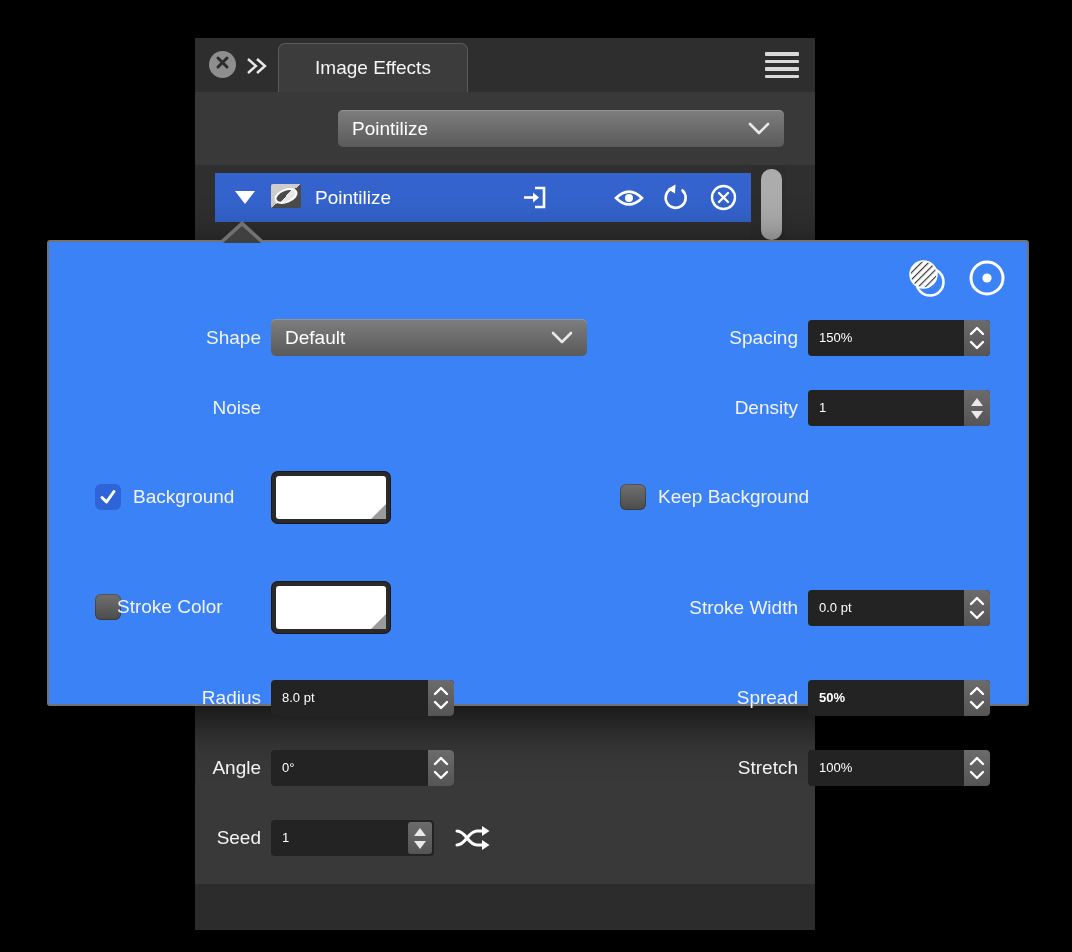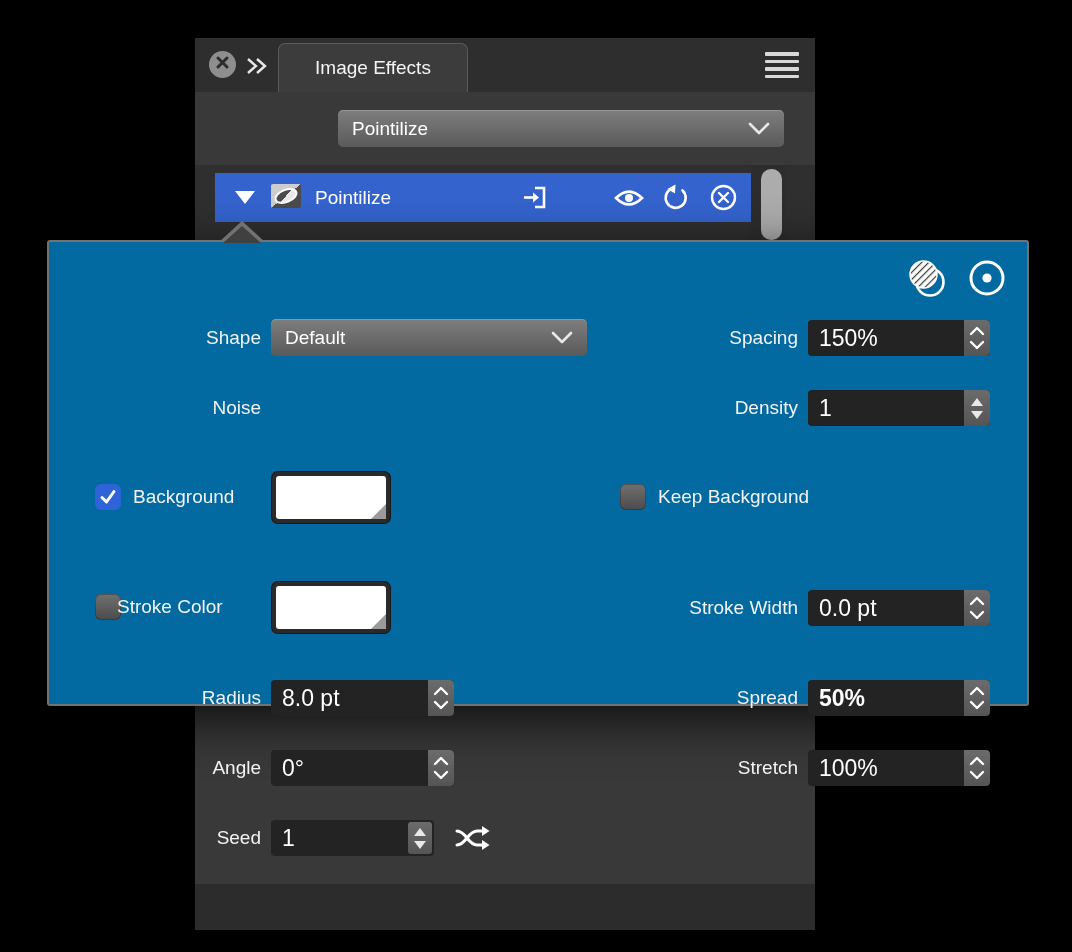"Shape" .popover { background: #0369a1 -> #3b82f6 }
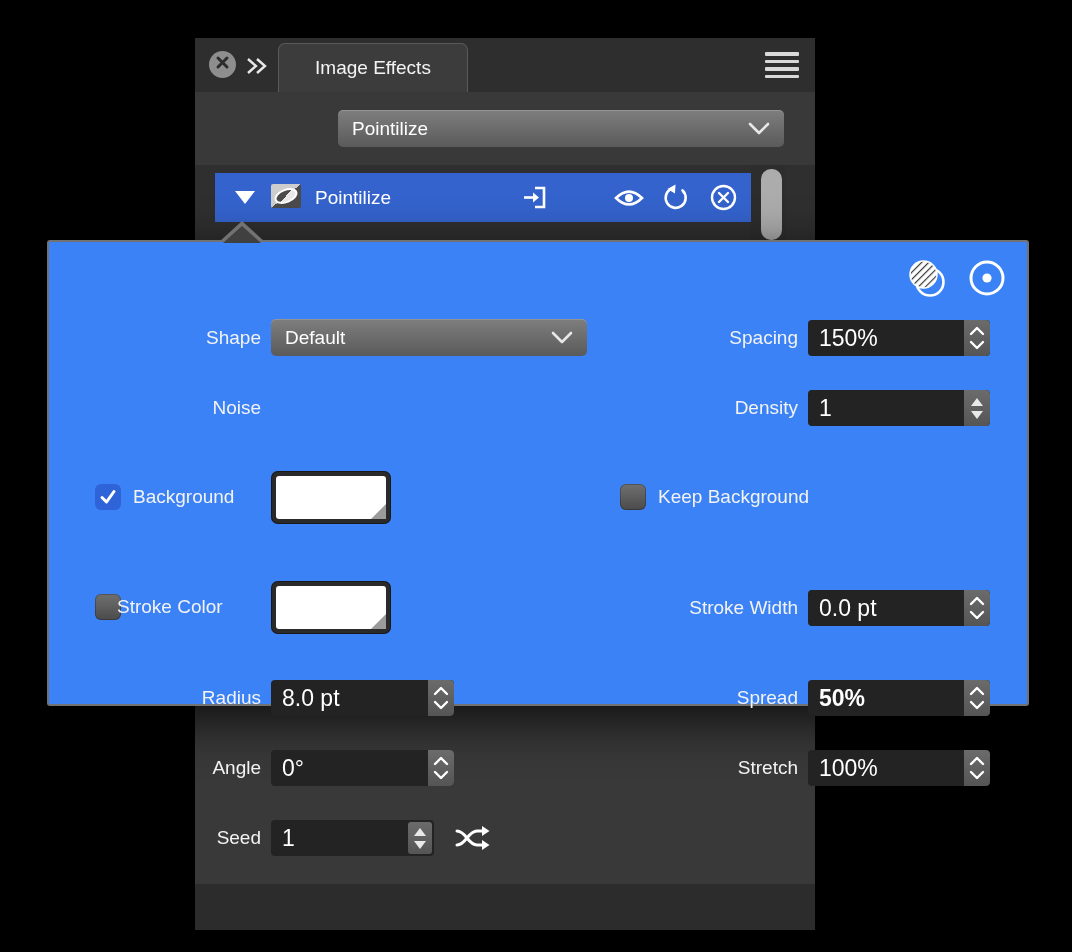"150%" .numfield .val { font-size: 23px -> 13px }
